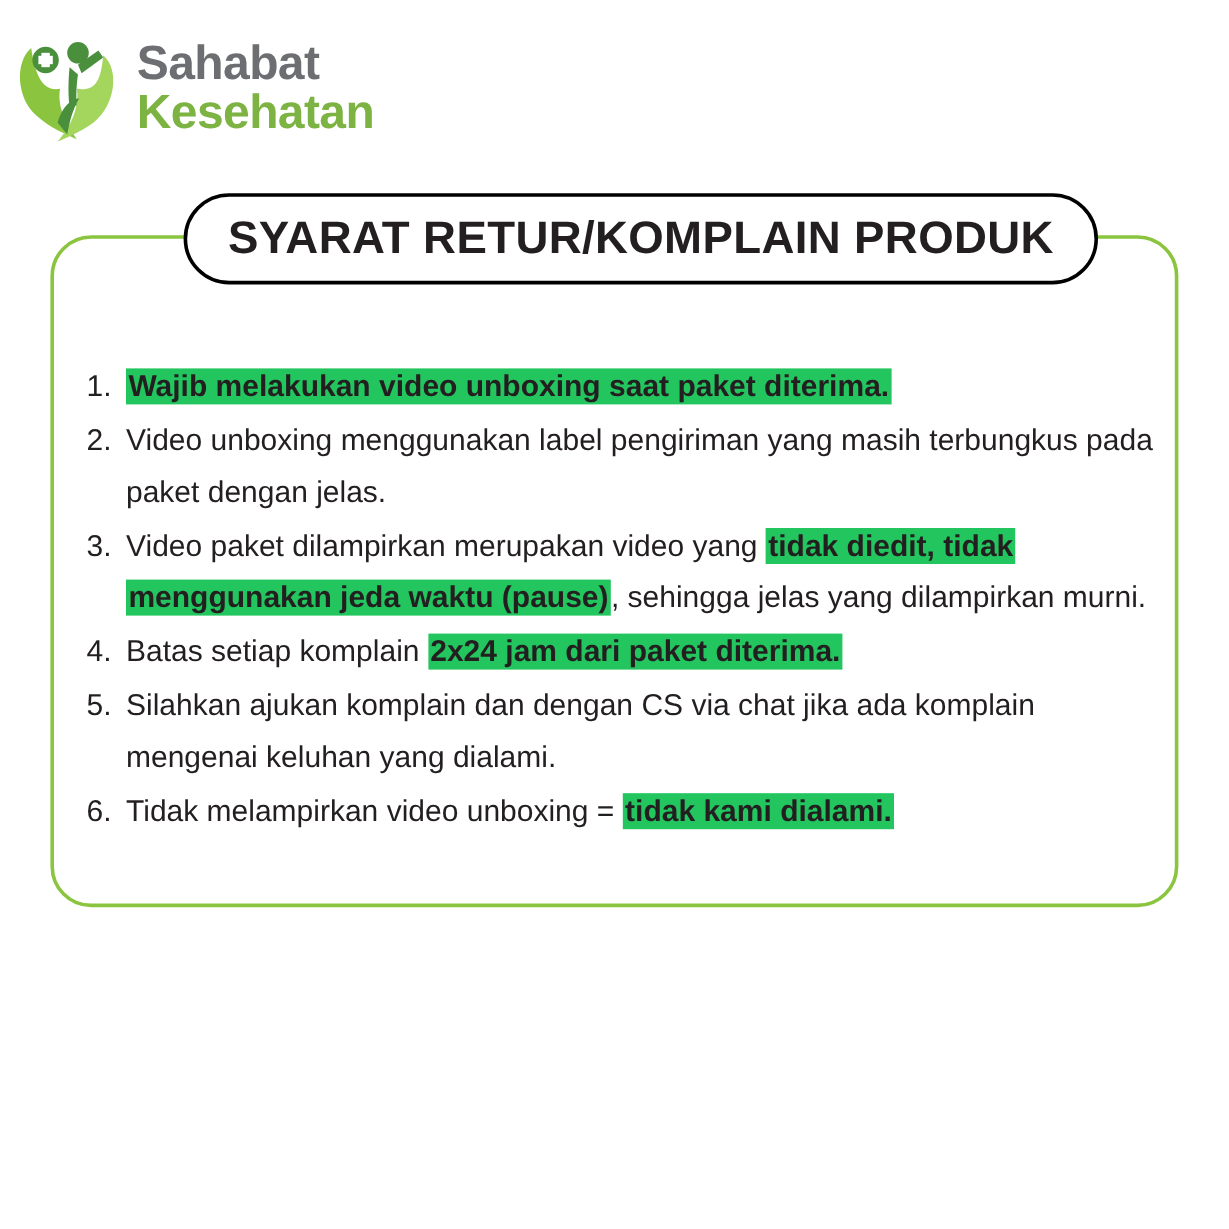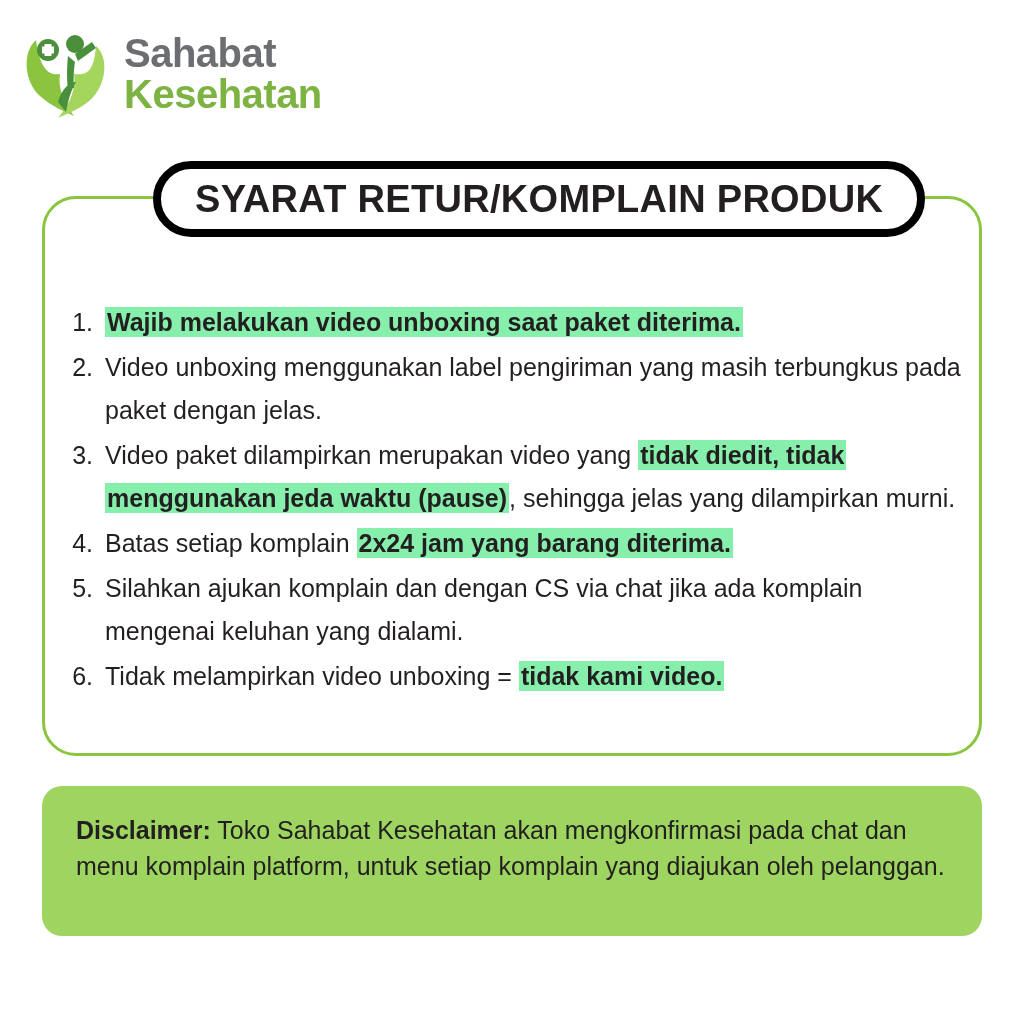"Sahabat" .brand { left: 18px -> 8px }
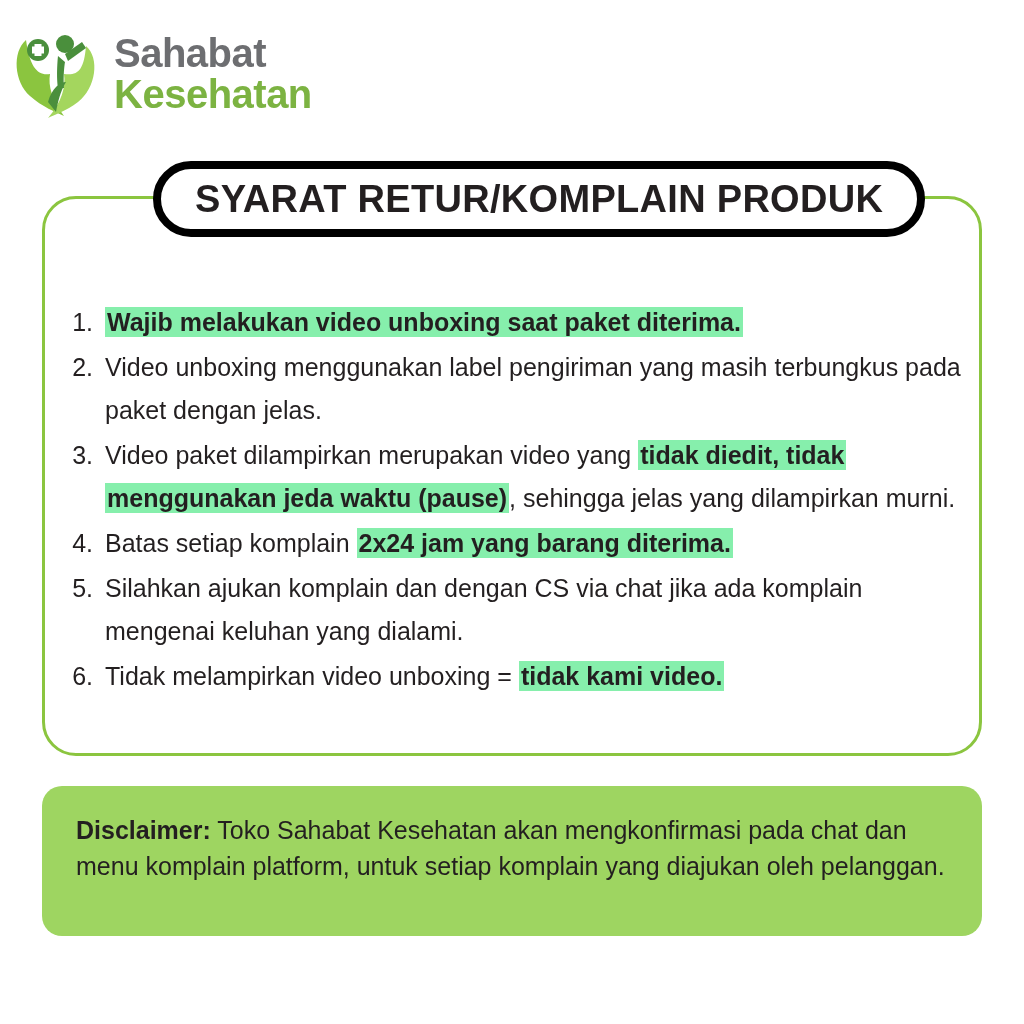"SYARAT RETUR/KOMPLAIN PRODUK" .card-title-pill { border: 8px solid #000000 -> 3px solid #000000 }
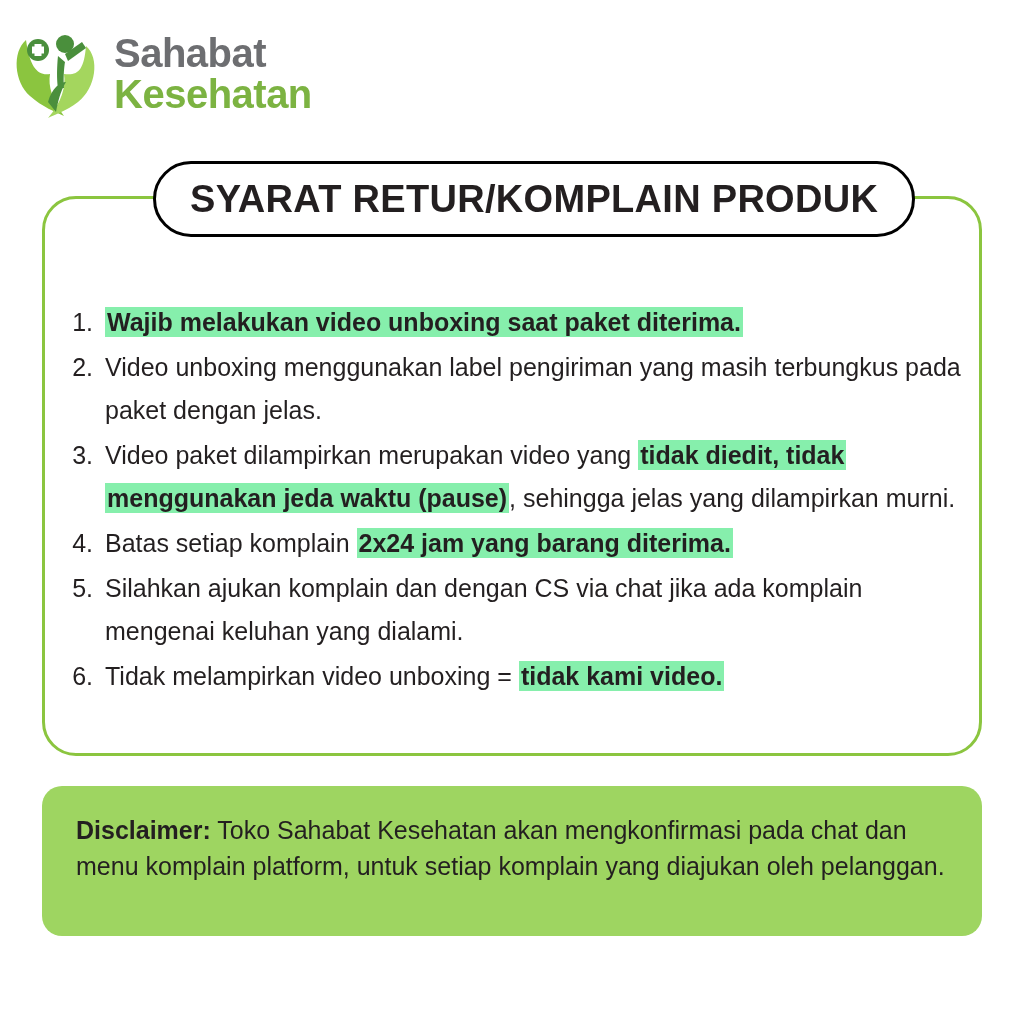"Wajib melakukan video unboxing saat" .hl { background: #86efac -> #22c55e }
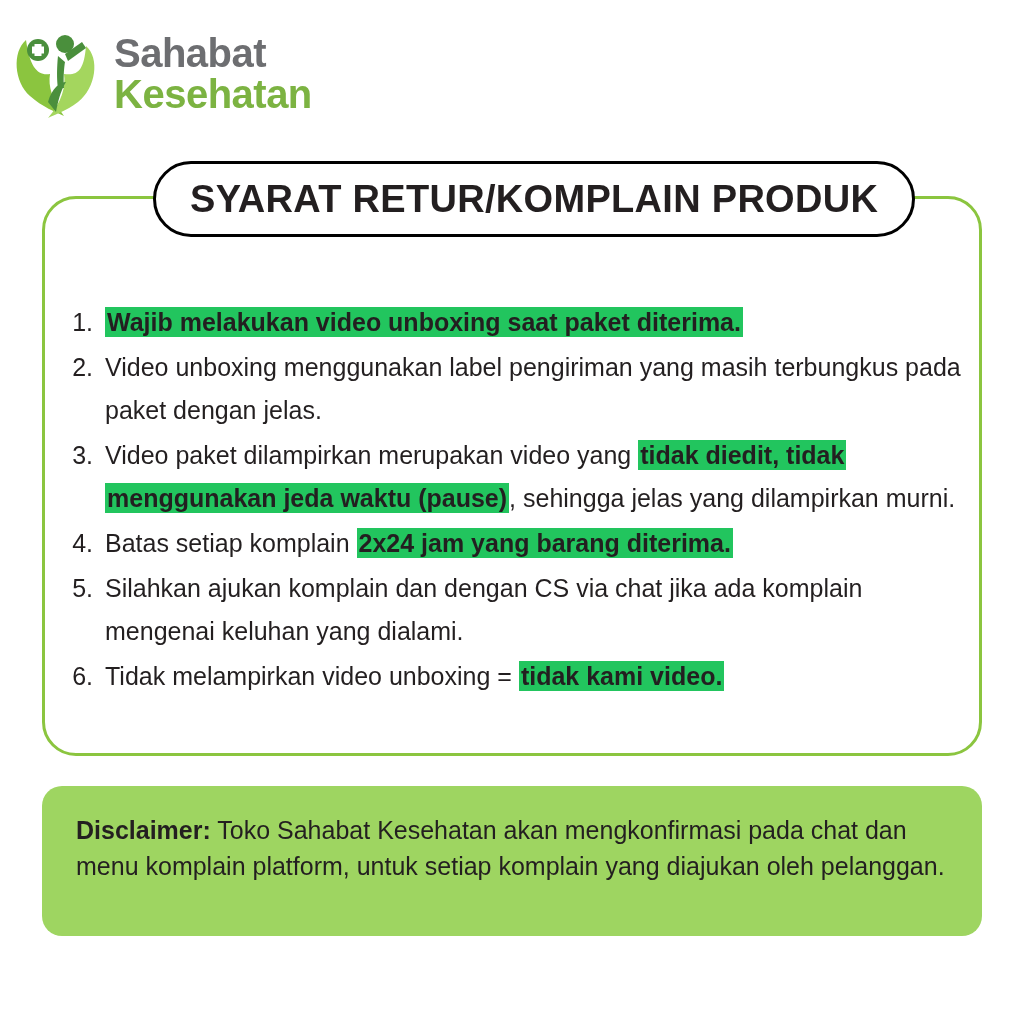"2x24 jam yang barang diterima." span.hl { text: yang barang -> dari paket }
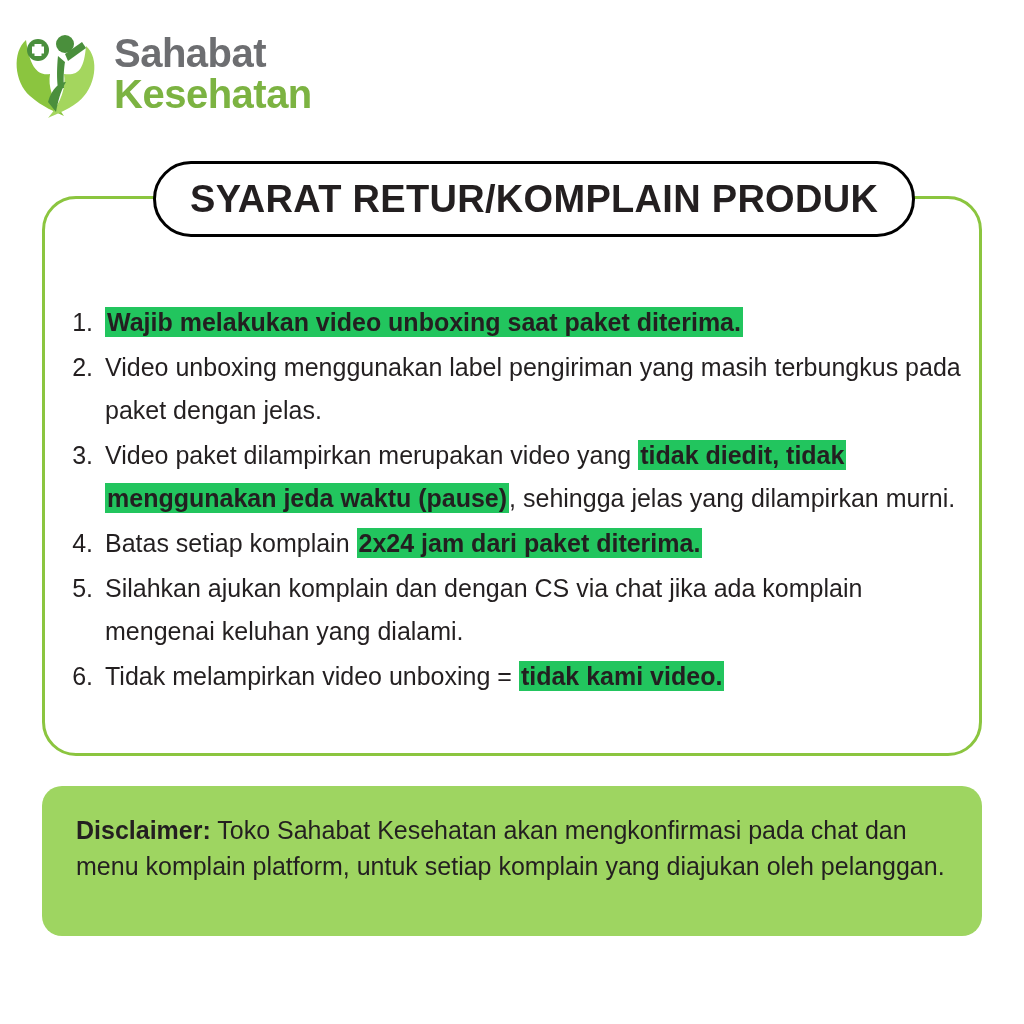"tidak kami video." span.hl { text: video -> dialami }
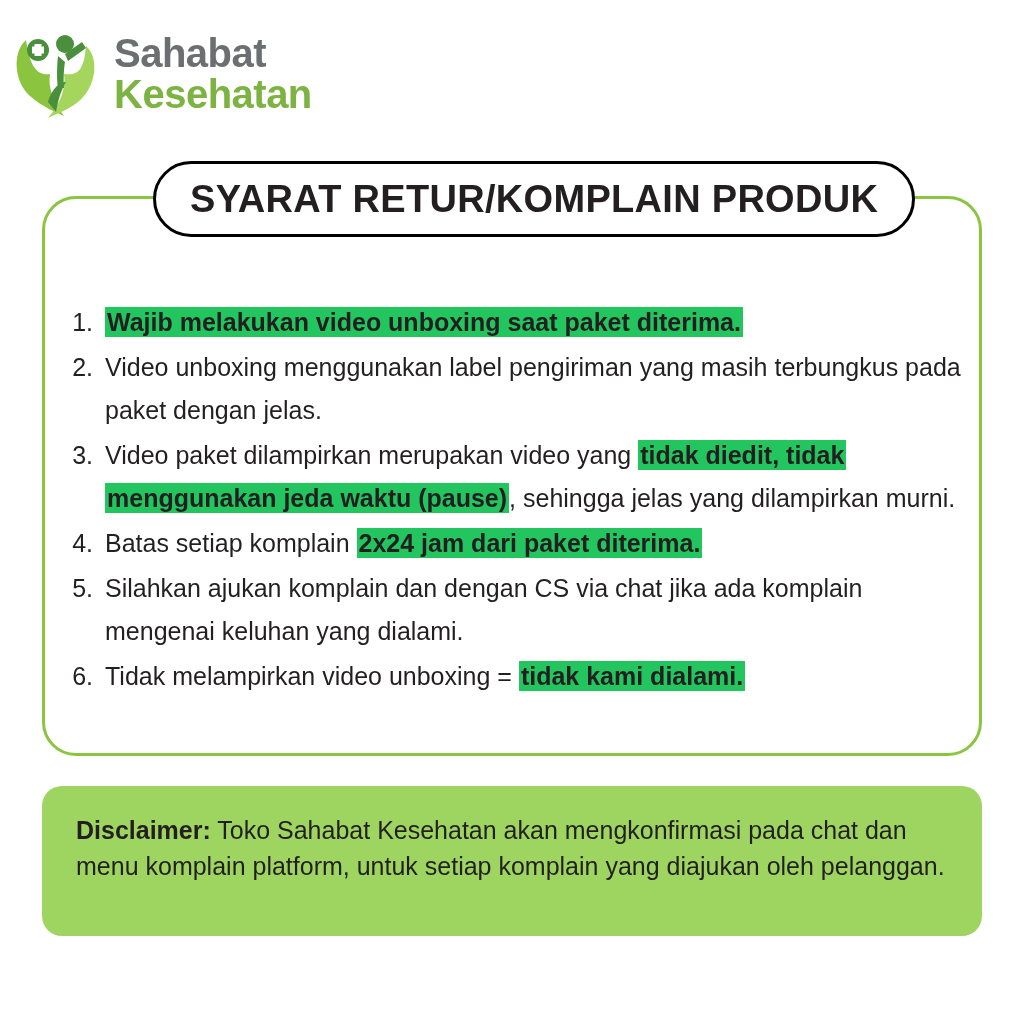"Disclaimer: Toko Sahabat Kesehatan akan" div.disclaimer { html: <div> <p> <b>Disclaimer:</b><span> Toko Sahabat Kesehatan akan mengkonfirmasi pada chat dan menu komplain platform, untuk setiap komplain yang diajukan oleh pelanggan.</span> </p> </div> -> none }
